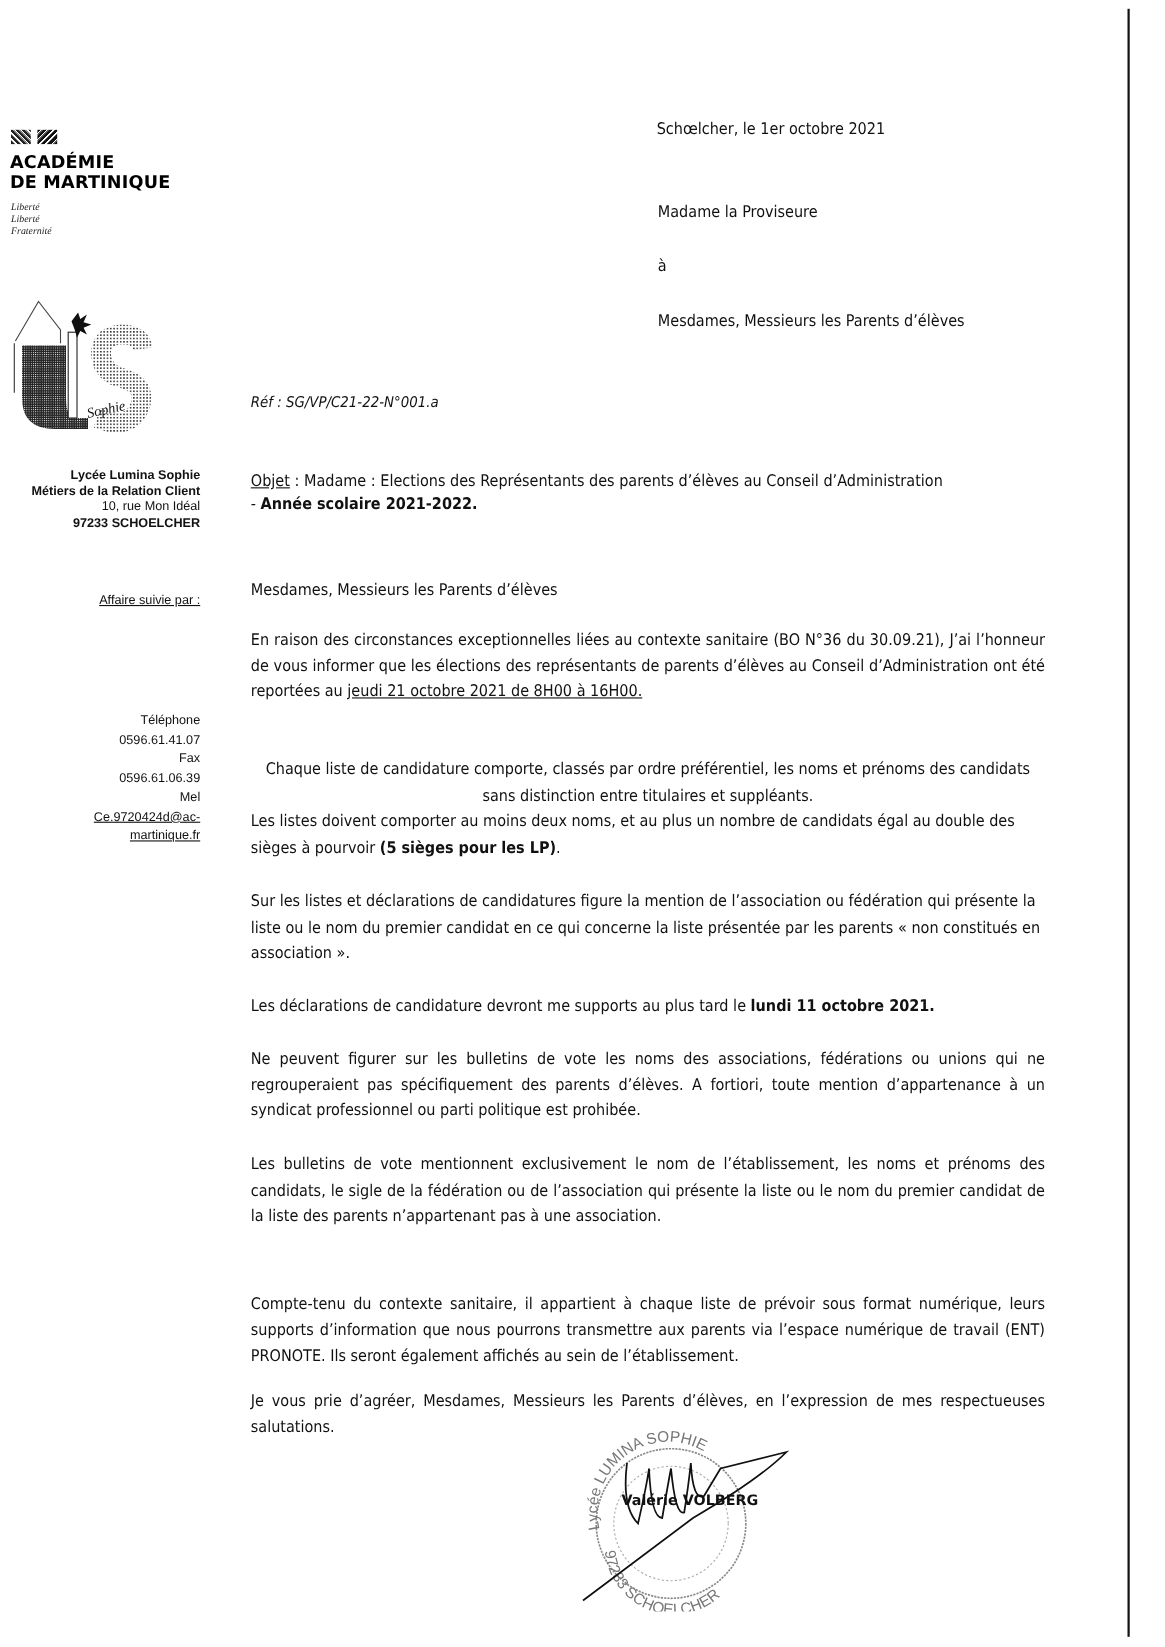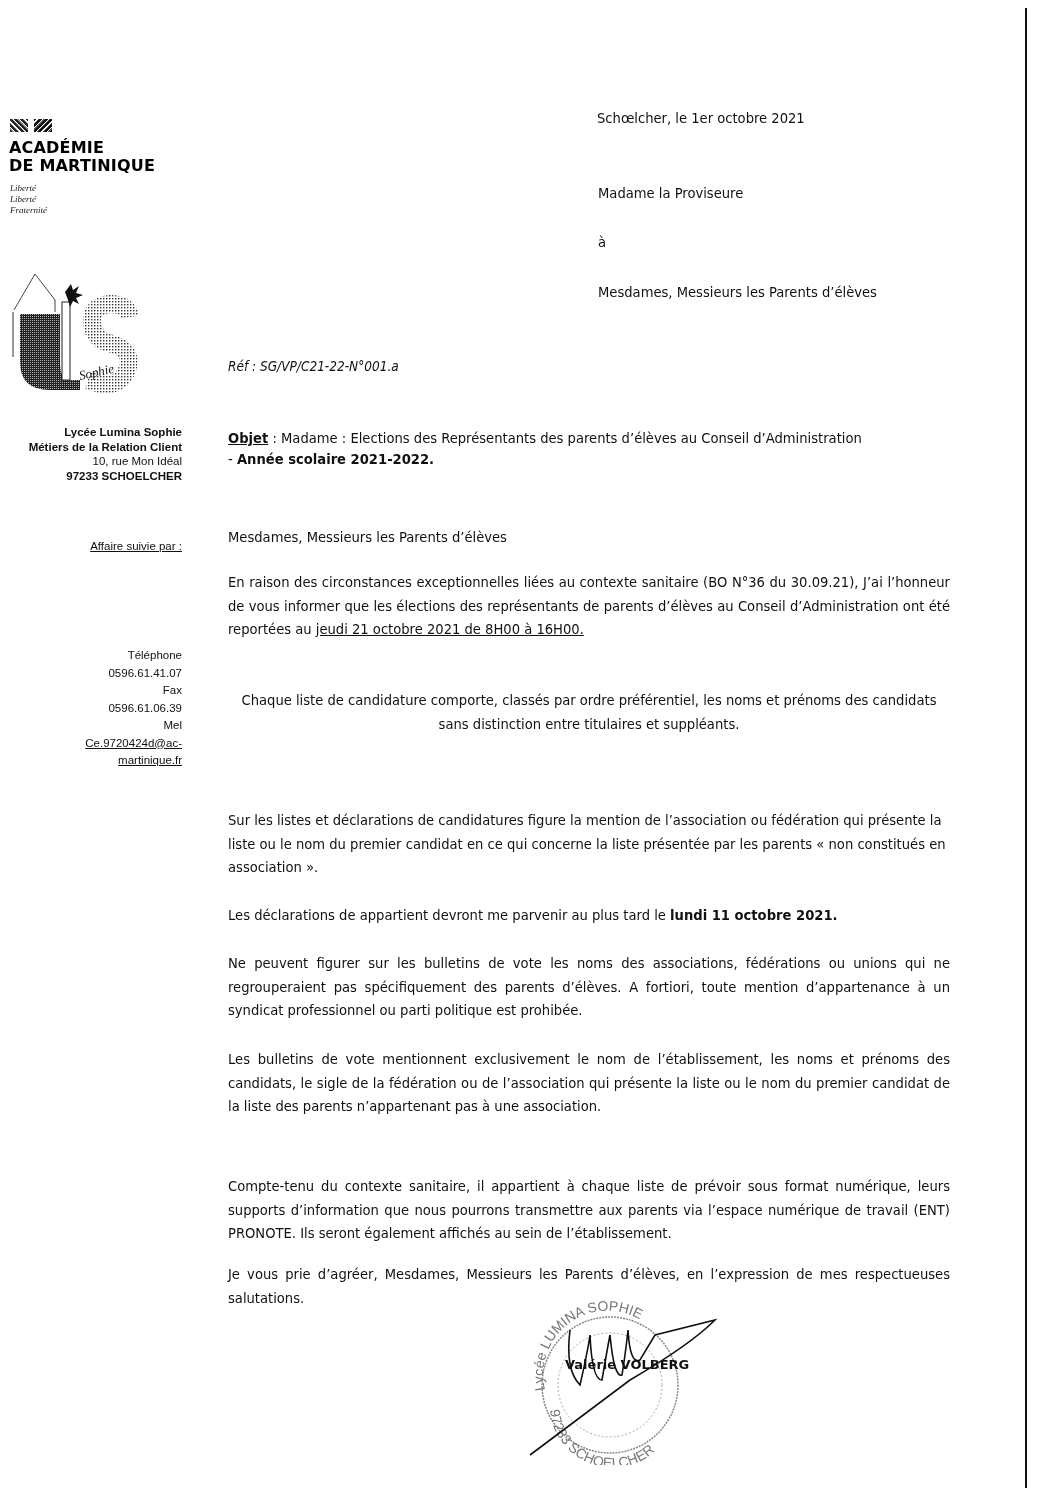"Objet" .objet .obj-label { font-weight: bold -> normal }
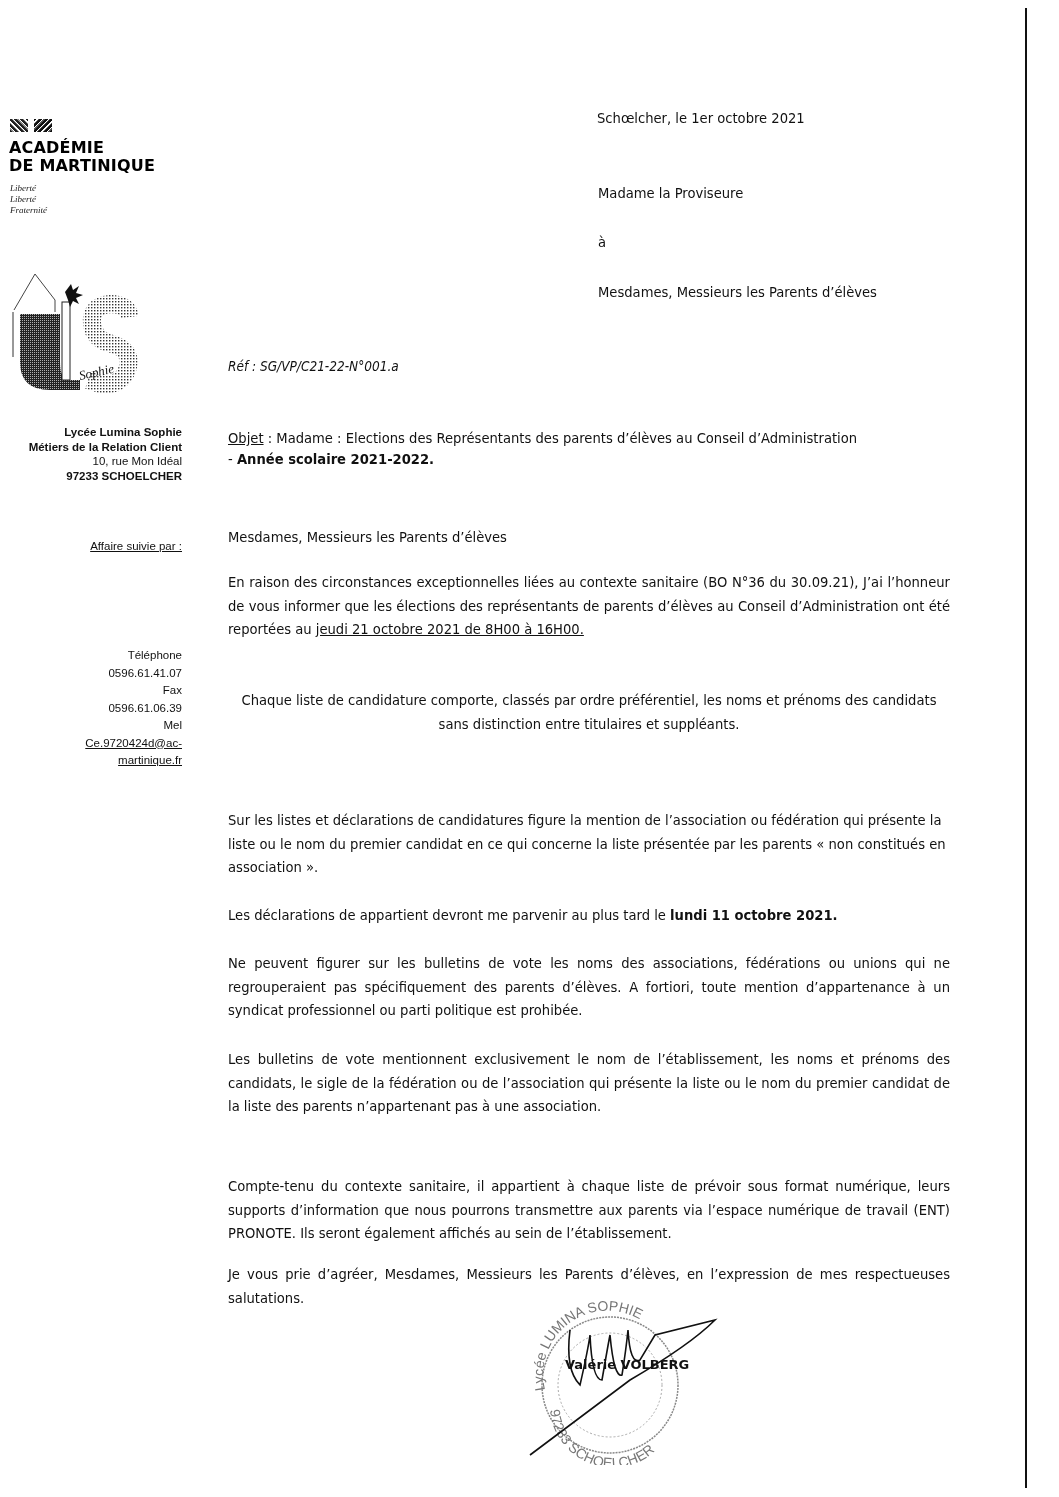"Les listes doivent comporter au" p { html: none -> <p><span>Les listes doivent comporter au moins deux noms, et au plus un nombre de candidats égal au double des sièges à pourvoir </span><span>(5 sièges pour les LP)</span><span>.</span></p> }
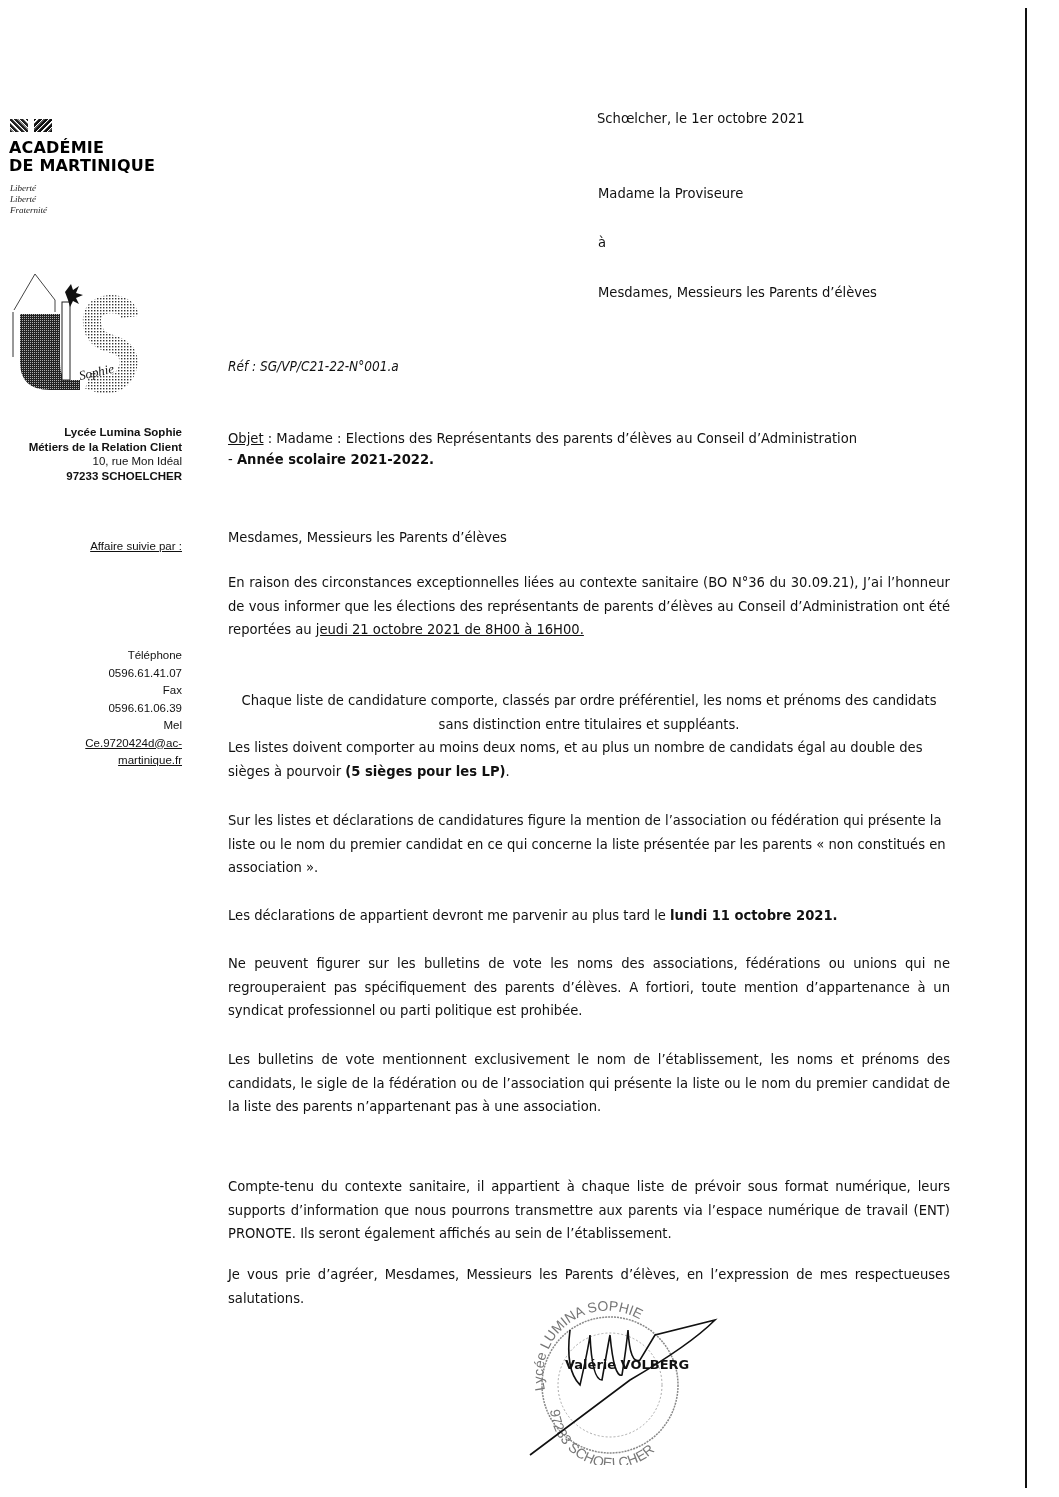"Les déclarations de appartient devront" span { text: appartient devront me parvenir -> candidature devront me supports }
